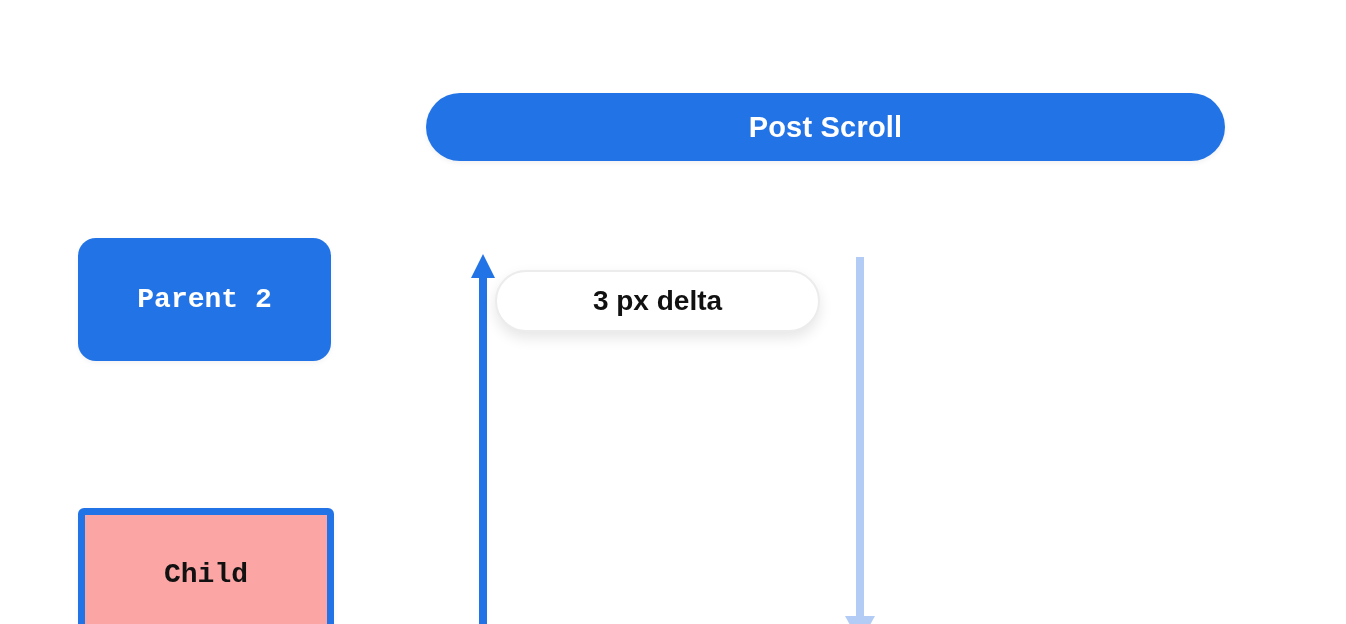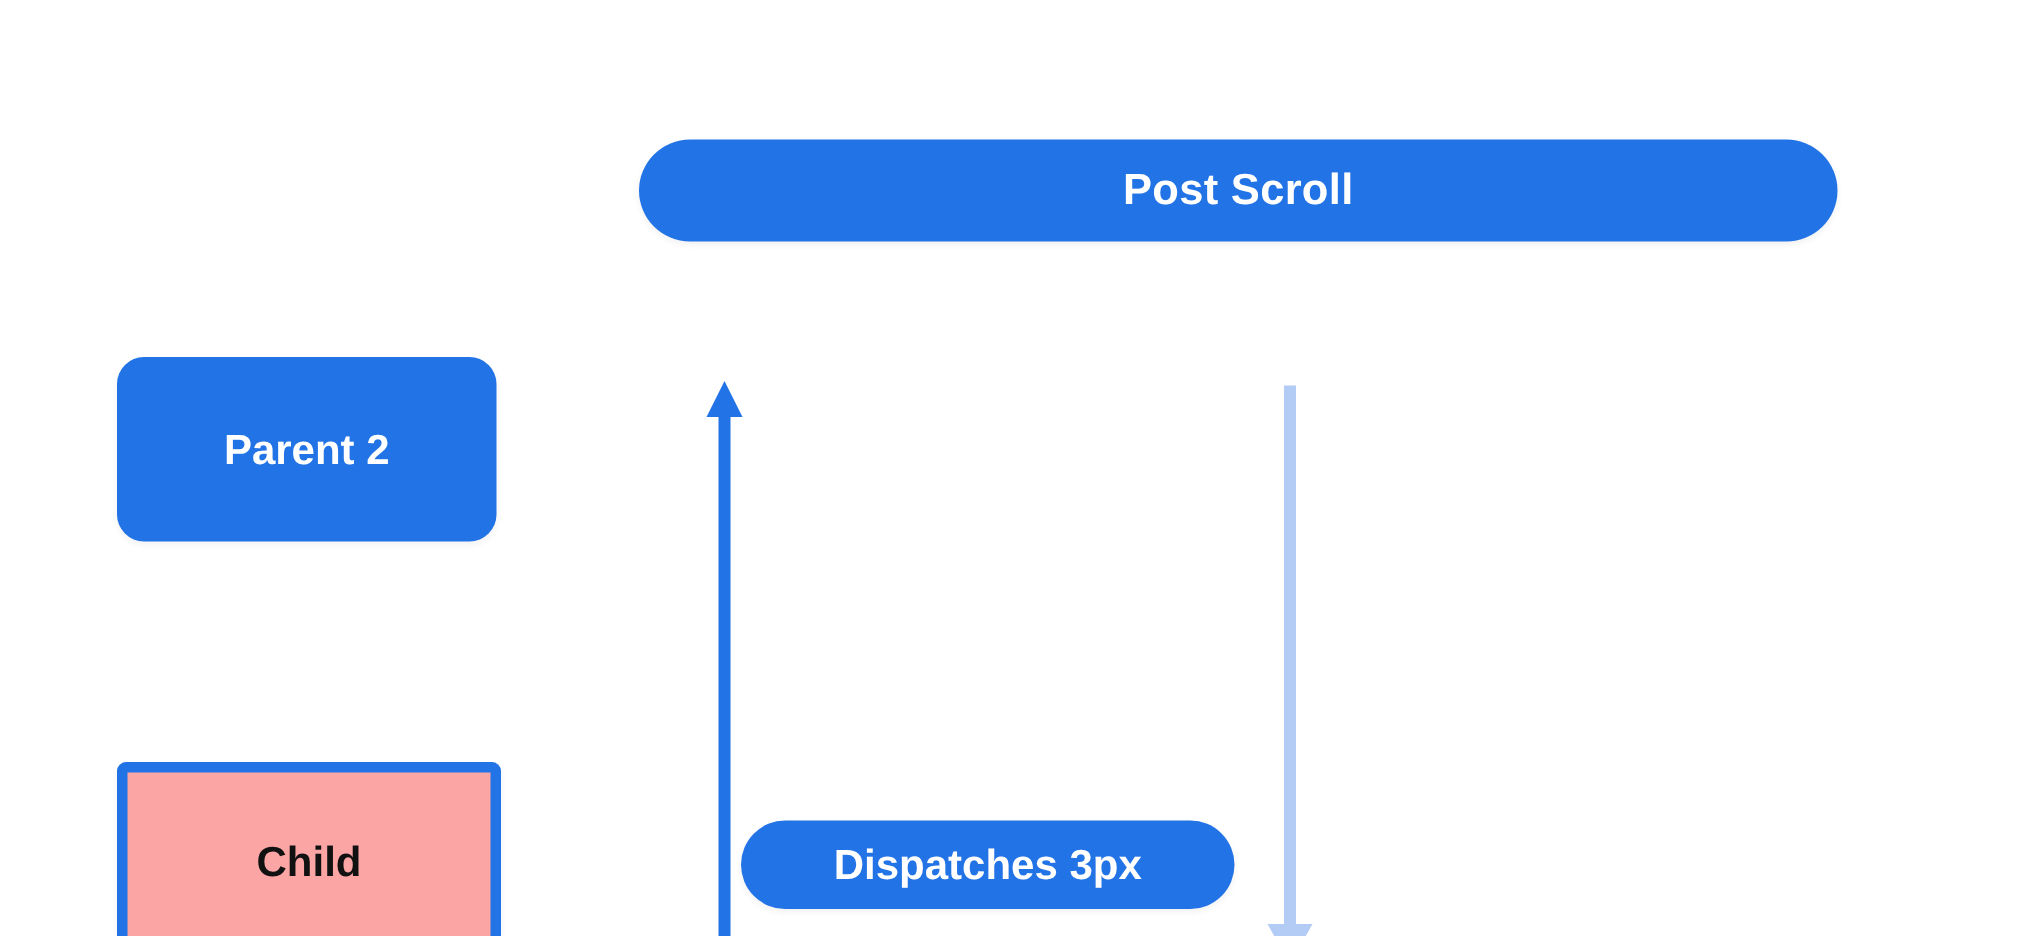"Parent 2" .node { font-family: none -> Liberation Mono, monospace }
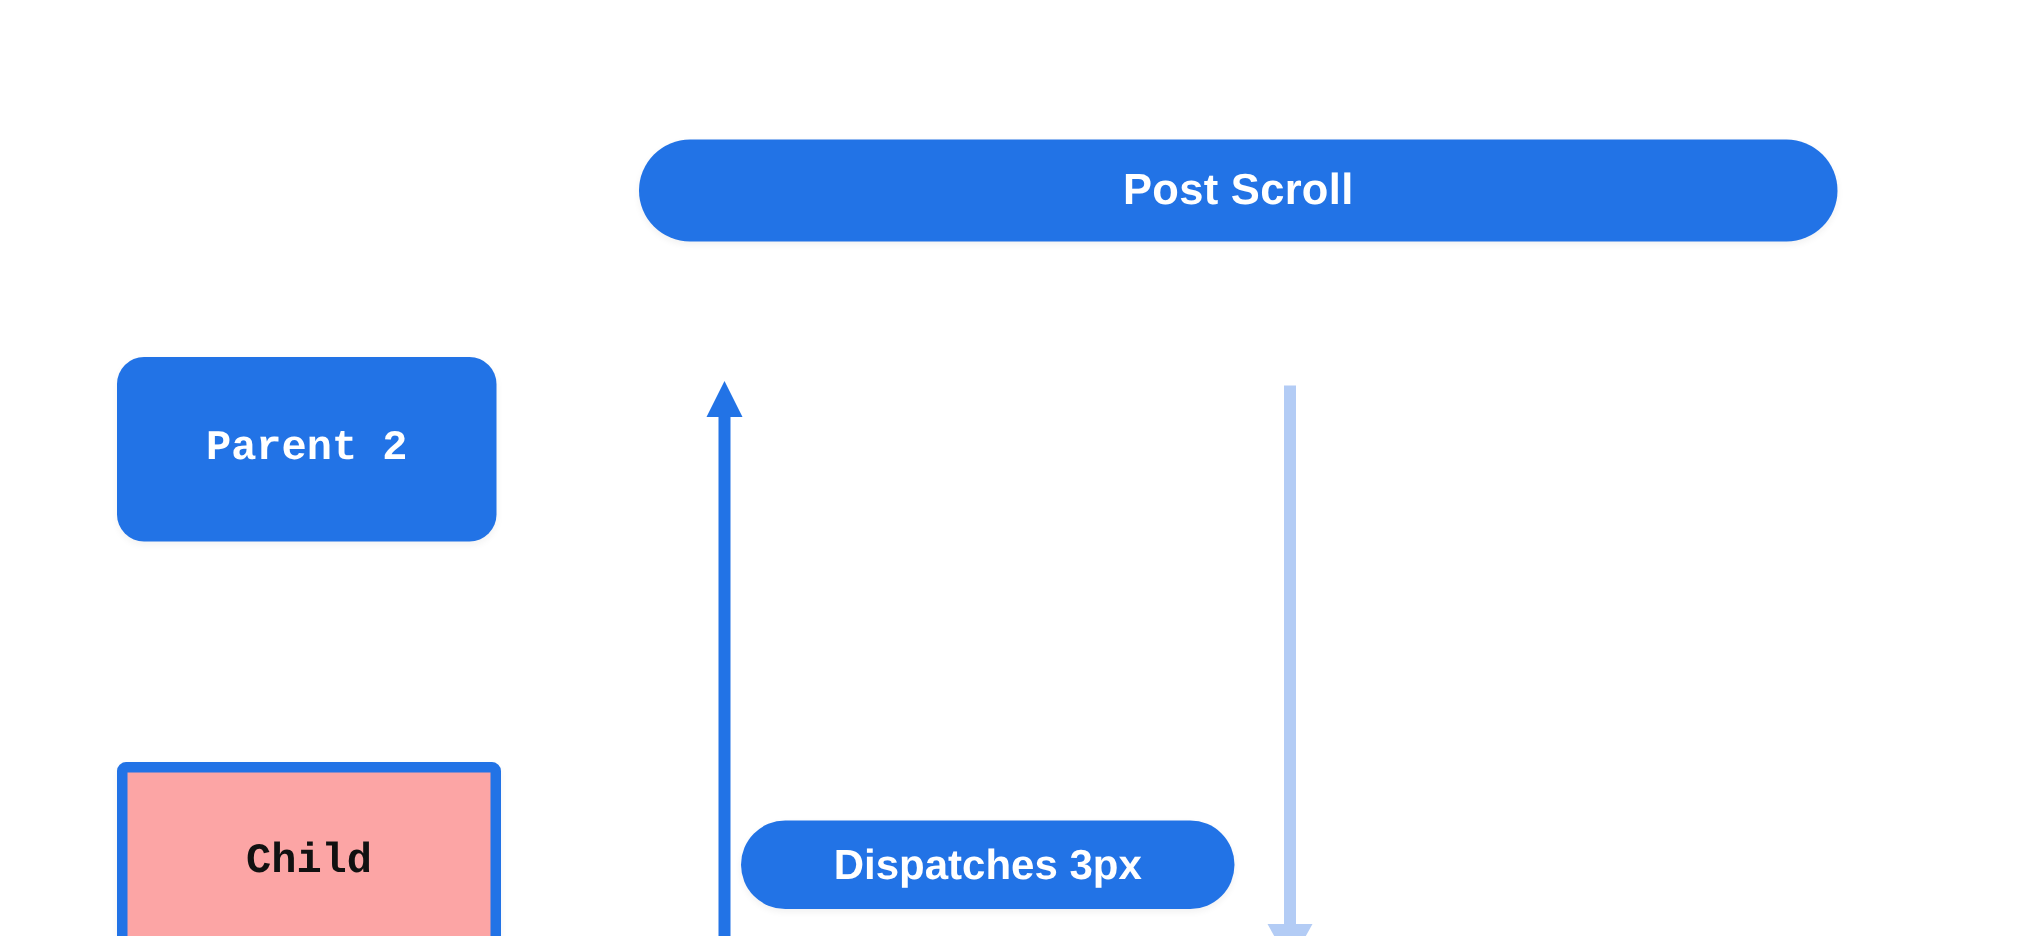"3 px delta" div.delta-pill { html: none -> <div> <span>3 px delta</span> </div> }
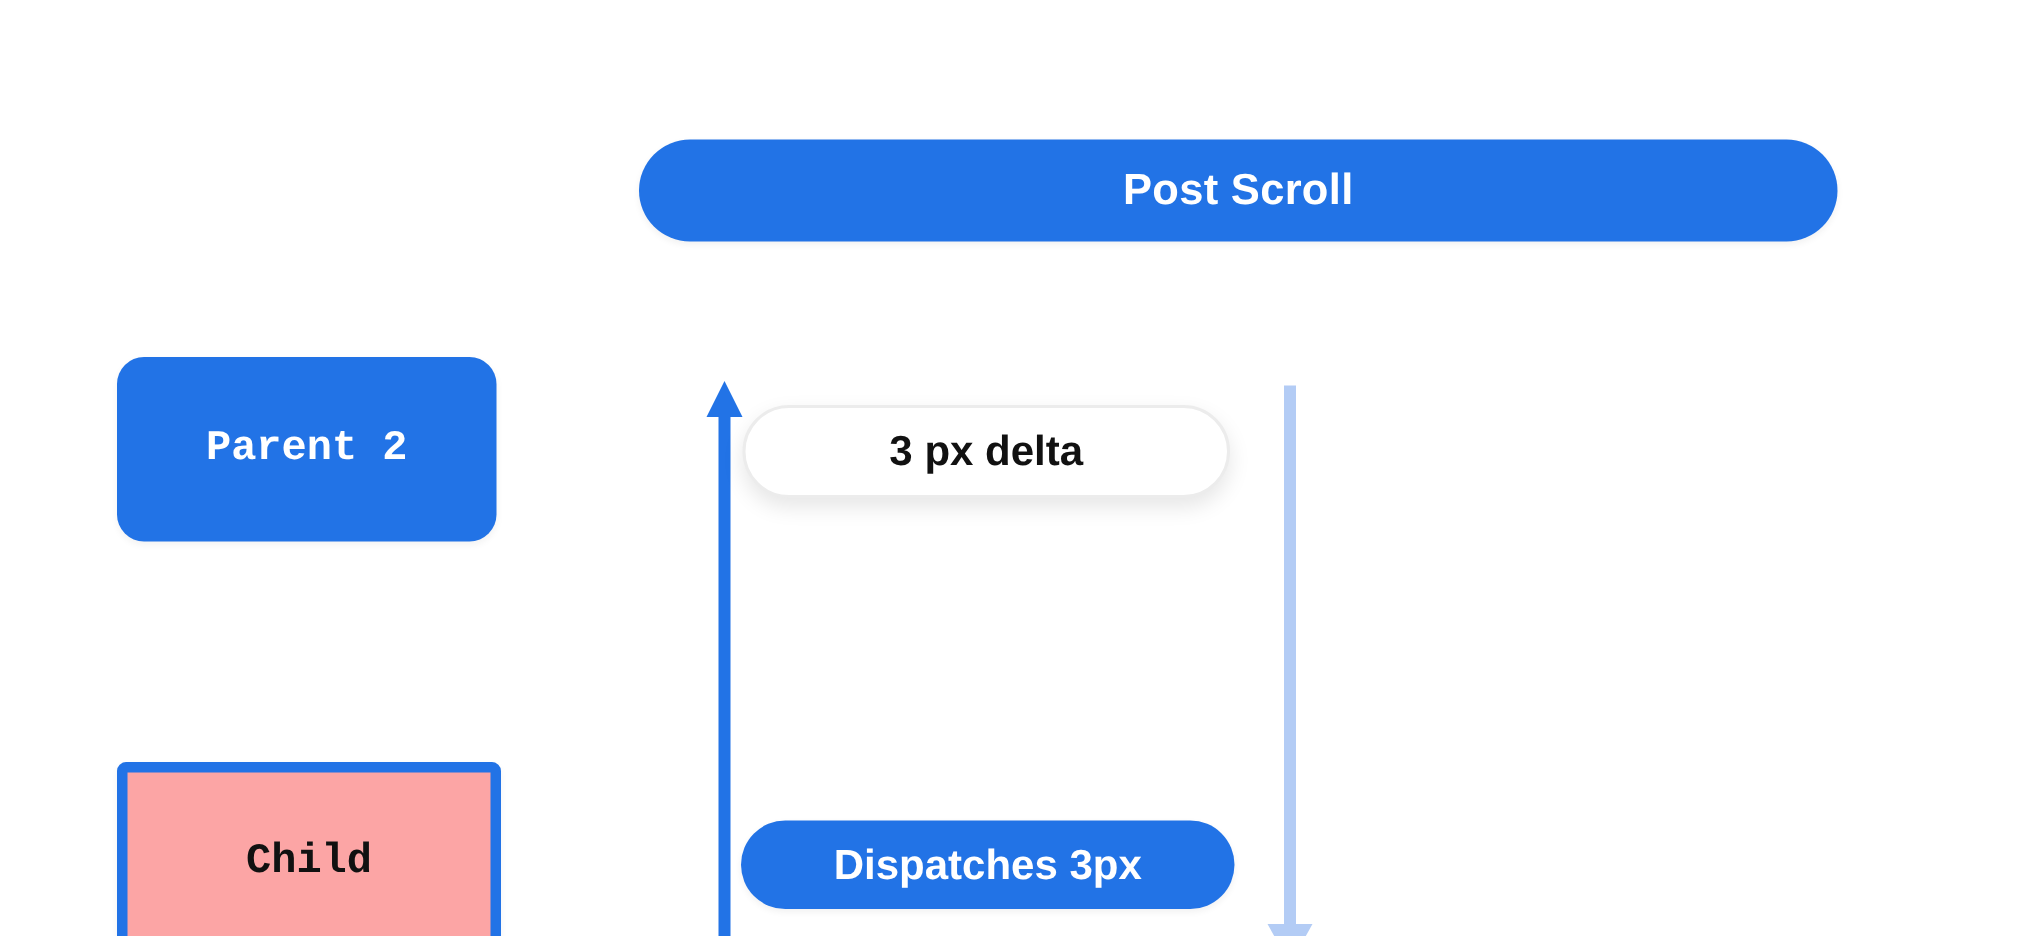"Dispatches 3px" div.dispatch-pill { html: <div> <span>Dispatches 3px</span> </div> -> none }
